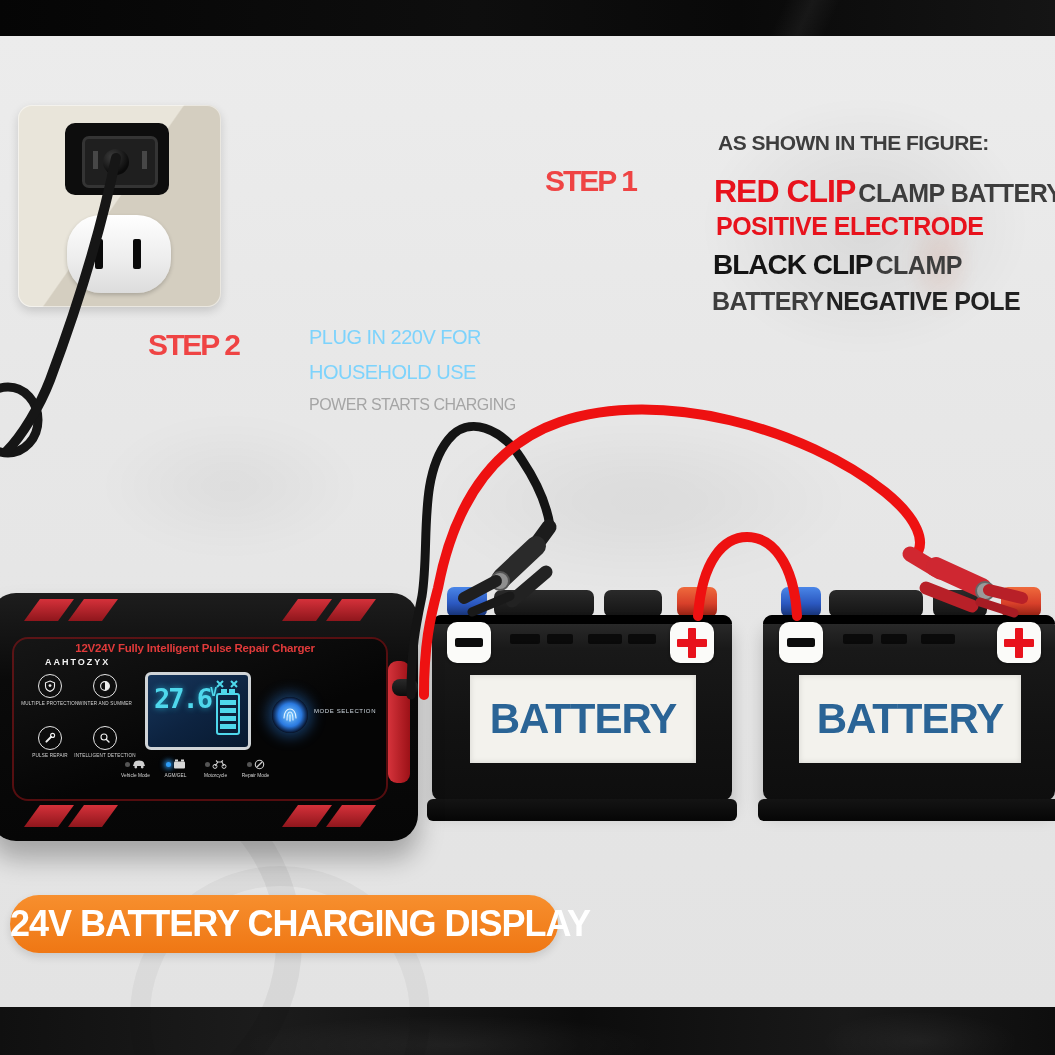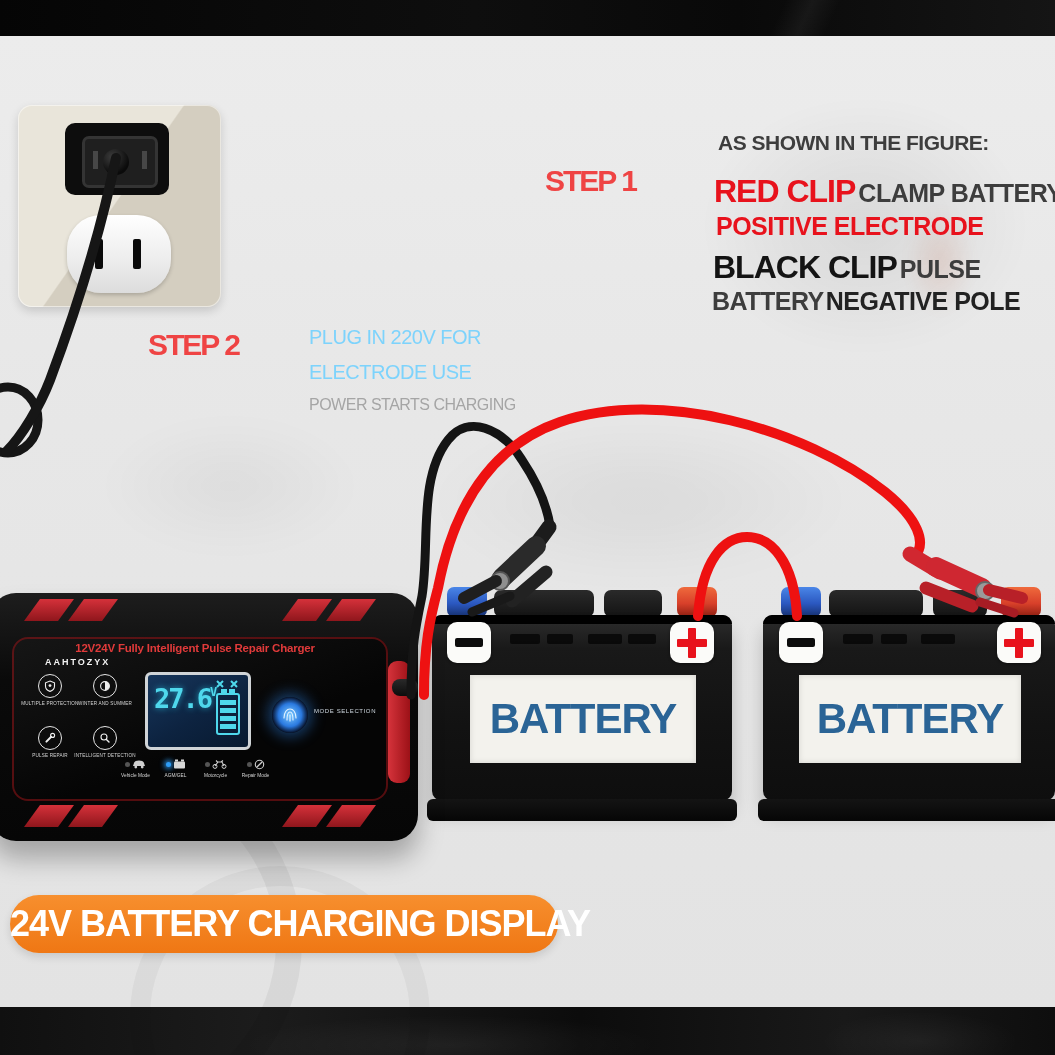"BLACK CLIP" .s1-black-big { font-size: 32px -> 28px }
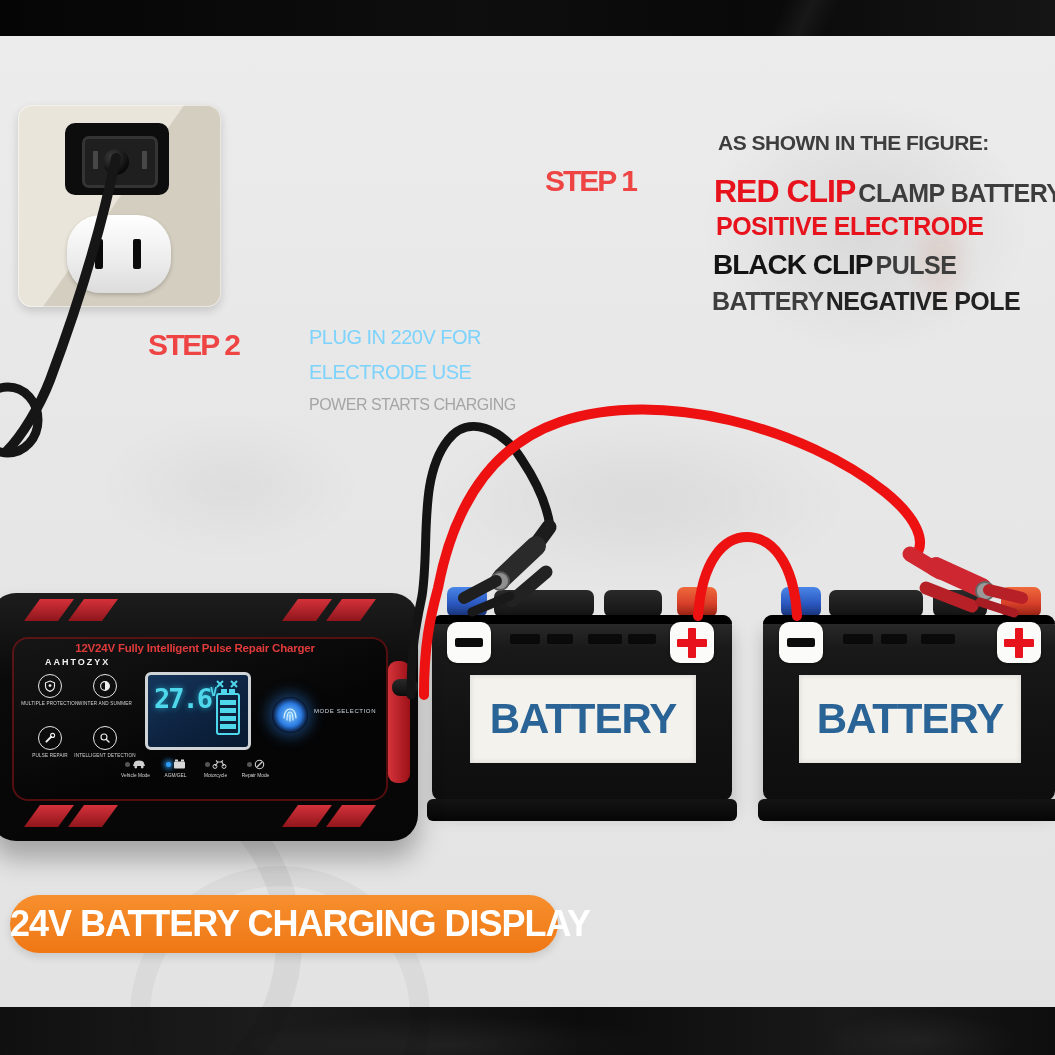"PULSE" span.s1-dark-med { text: PULSE -> CLAMP }
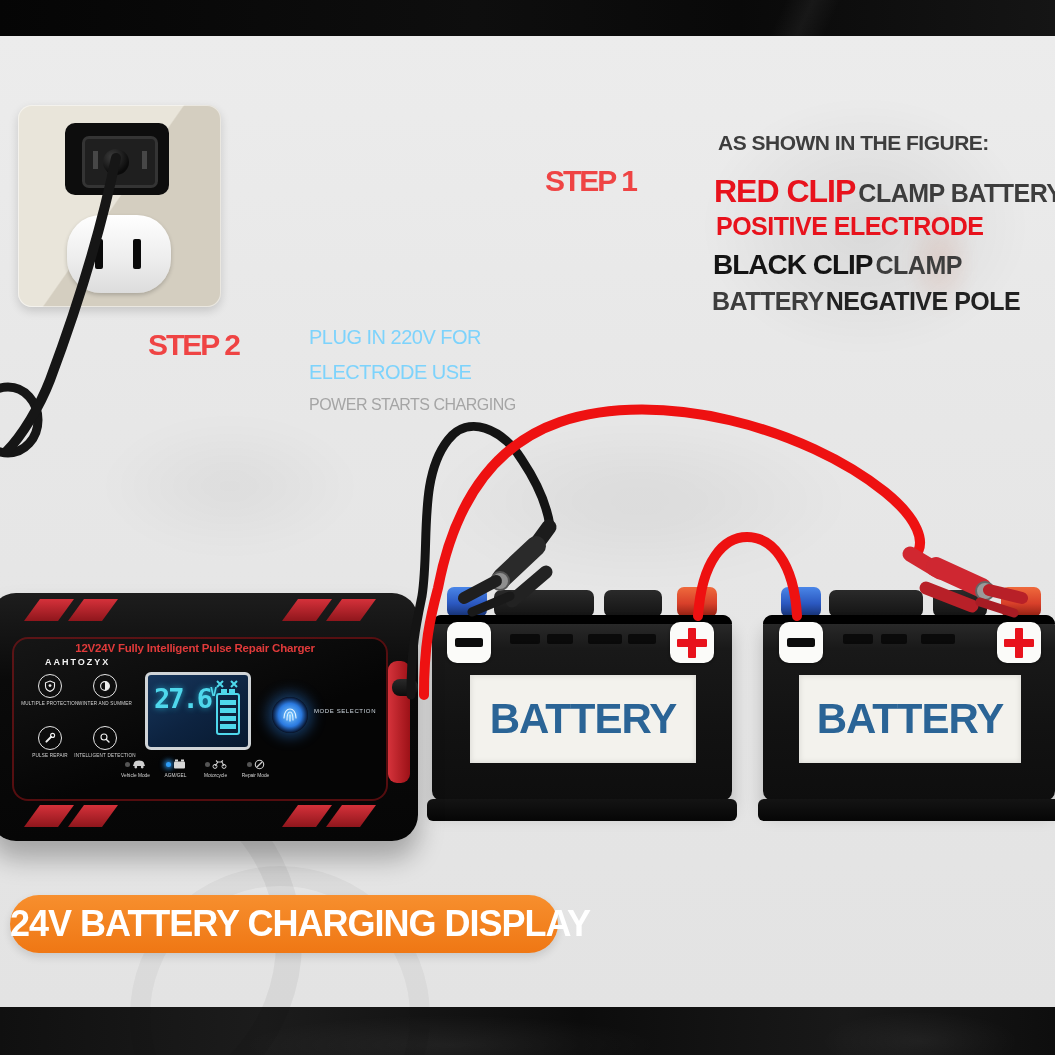"ELECTRODE USE" div.s2-line { text: ELECTRODE -> HOUSEHOLD }
